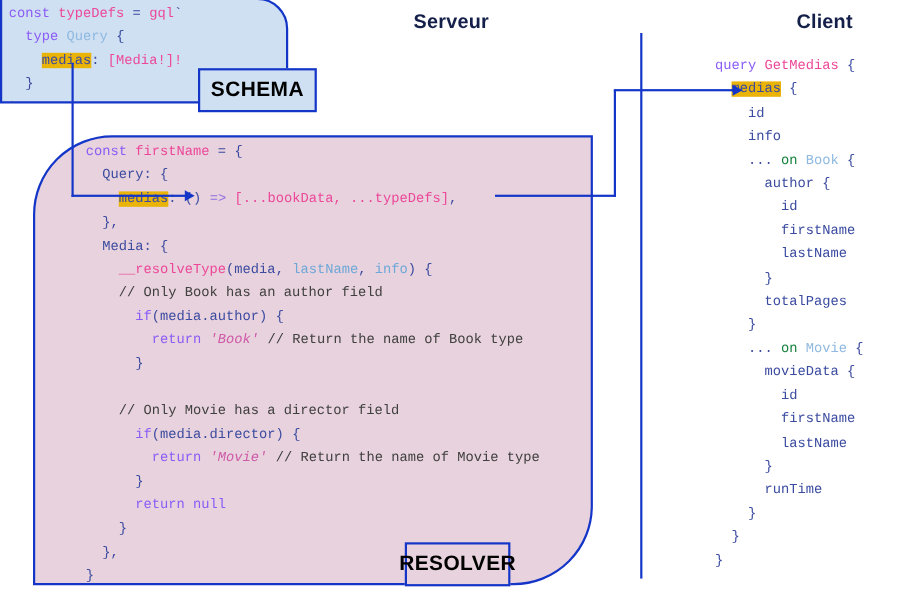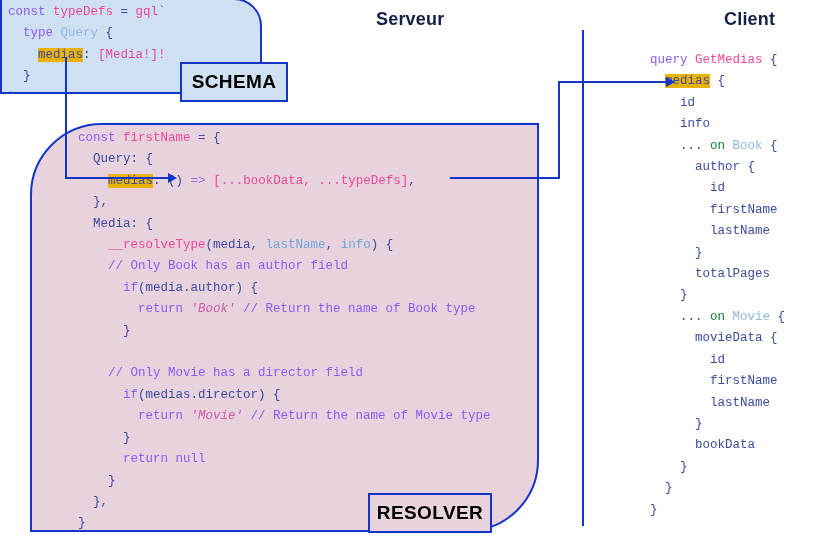"// Only Book has an" .cmt { color: #8b5cf6 -> #404040 }
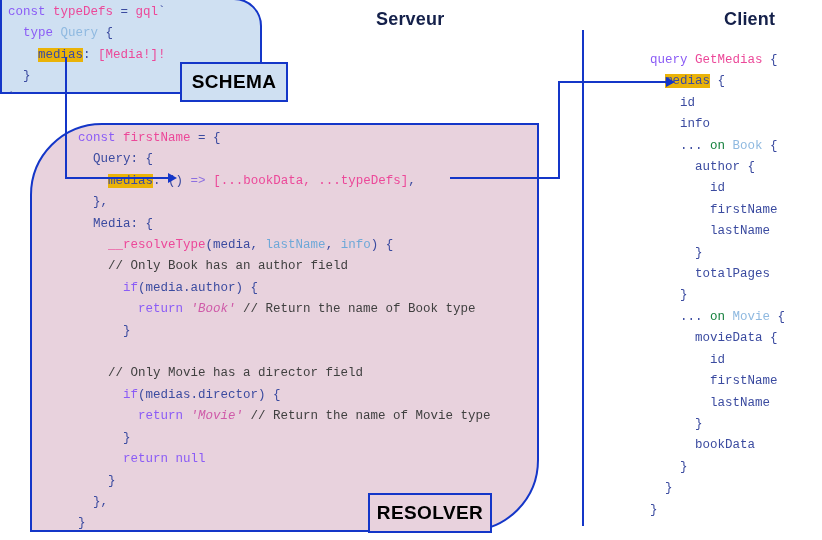"(medias.director)" span.punc { text: medias.director -> media.director }
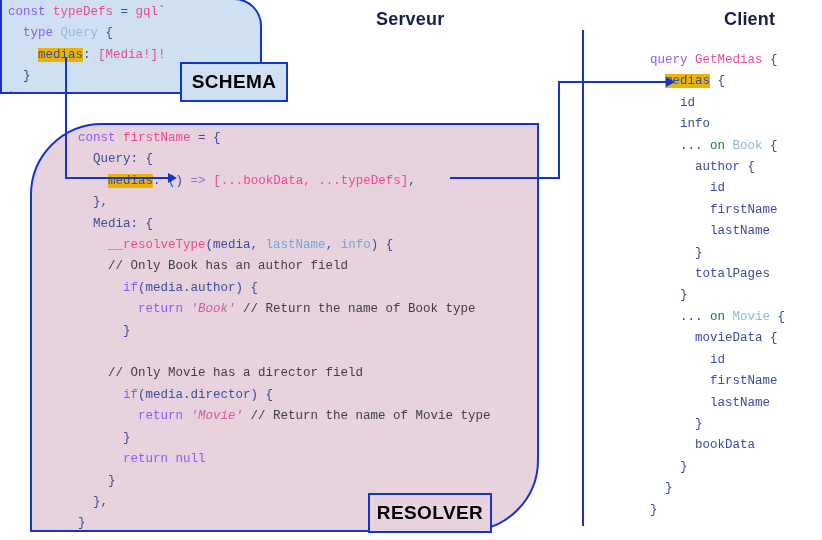"bookData" span.ident { text: bookData -> runTime }
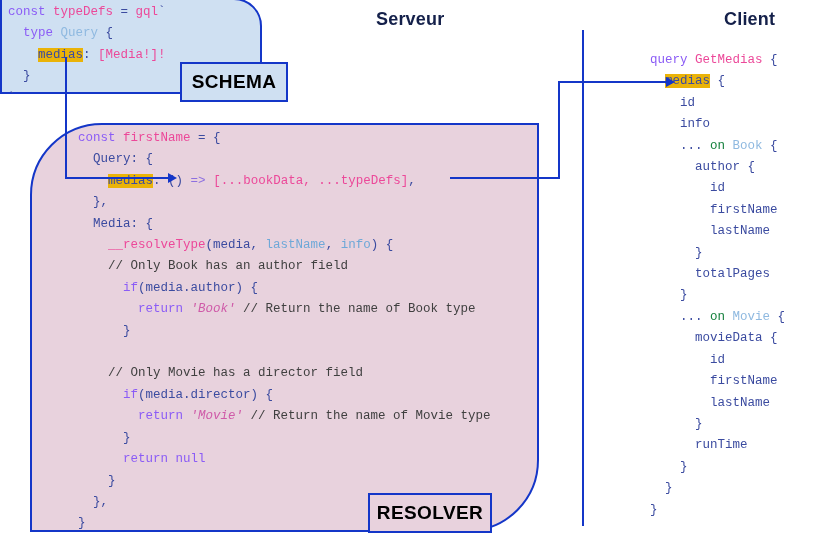"RESOLVER" #chip-resolver { width: 124px -> 96px }
